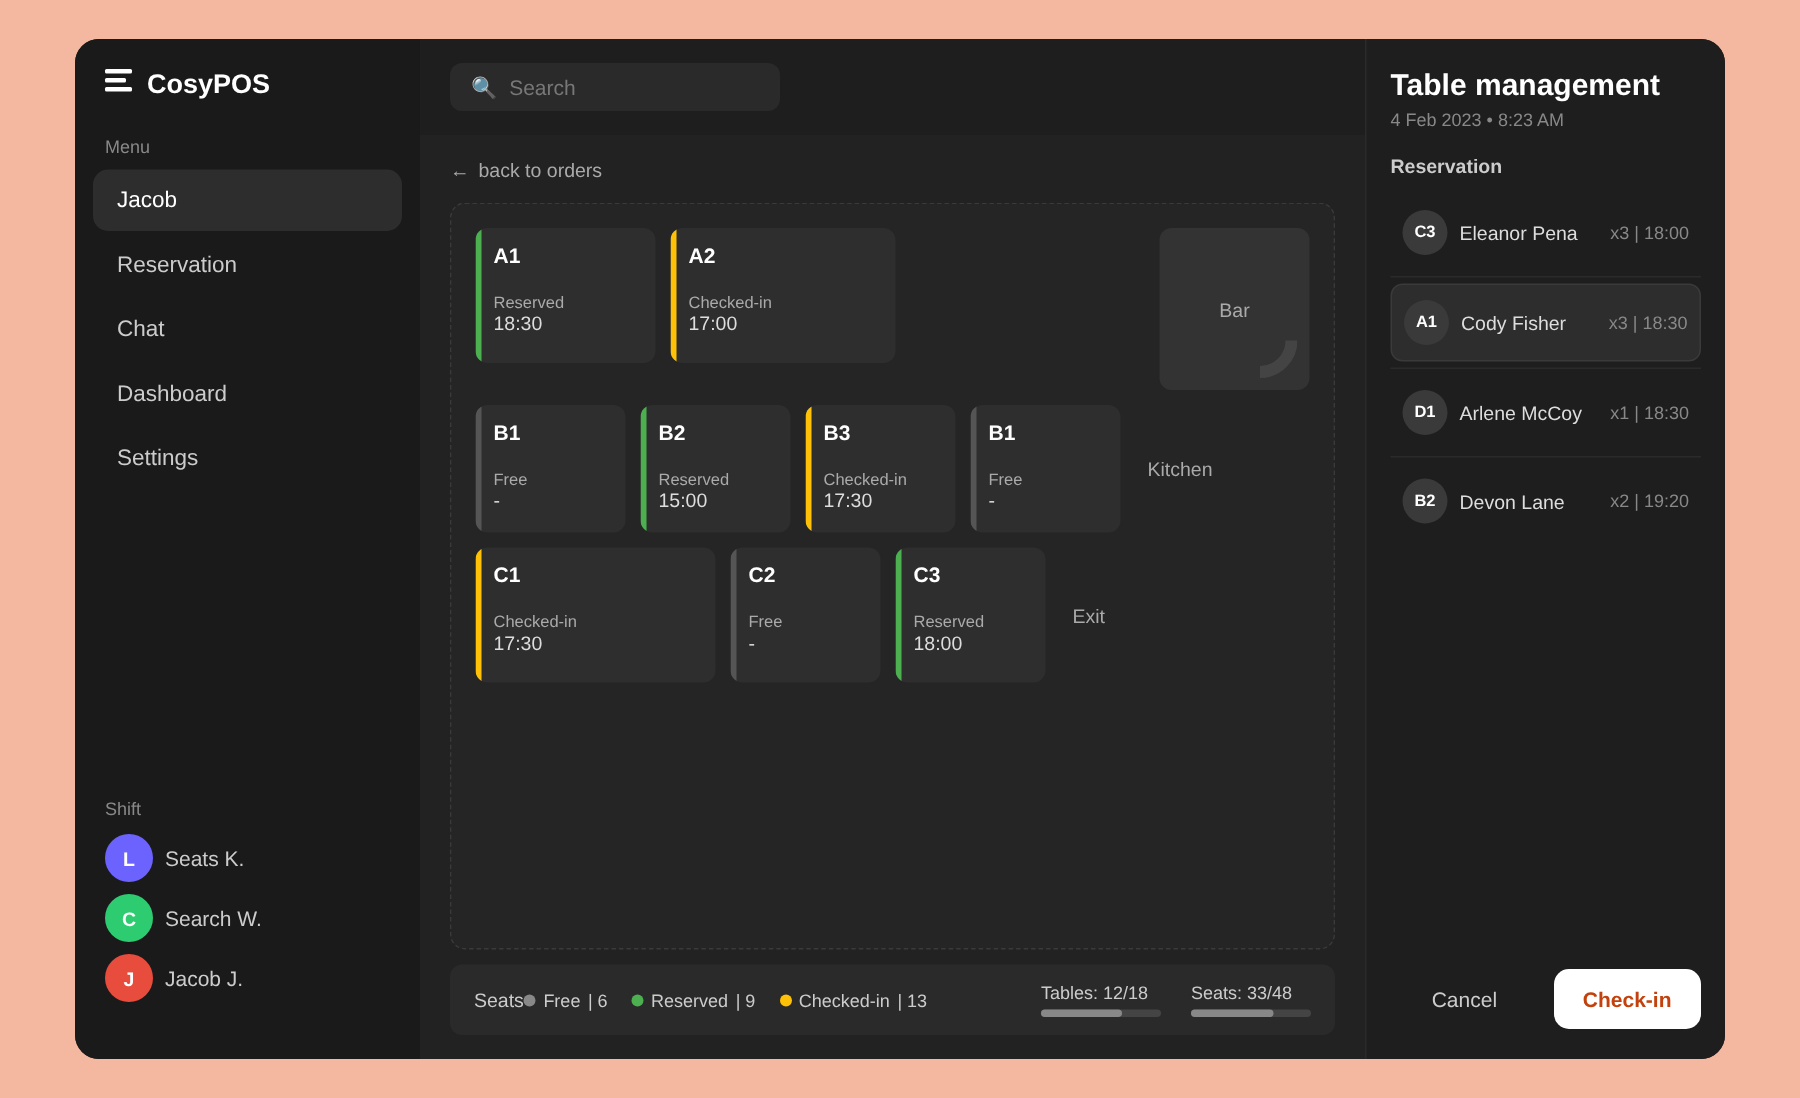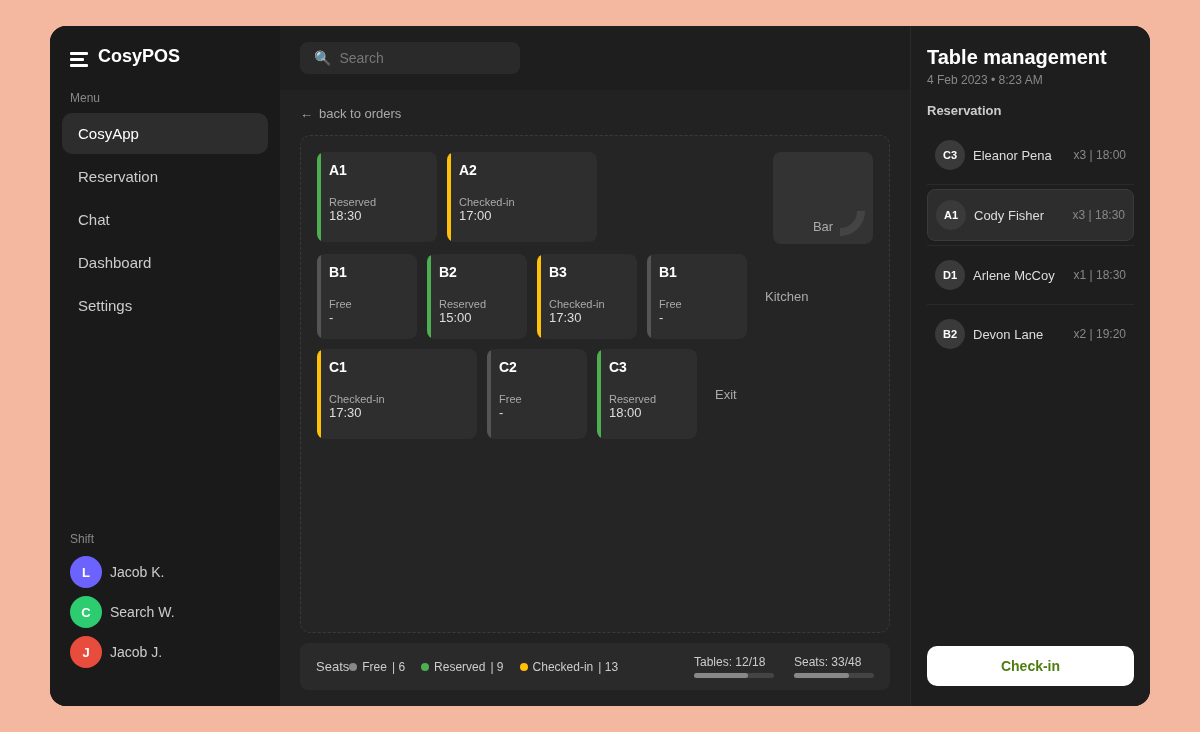"CosyPOS" .logo-area { align-items: flex-end -> flex-start }
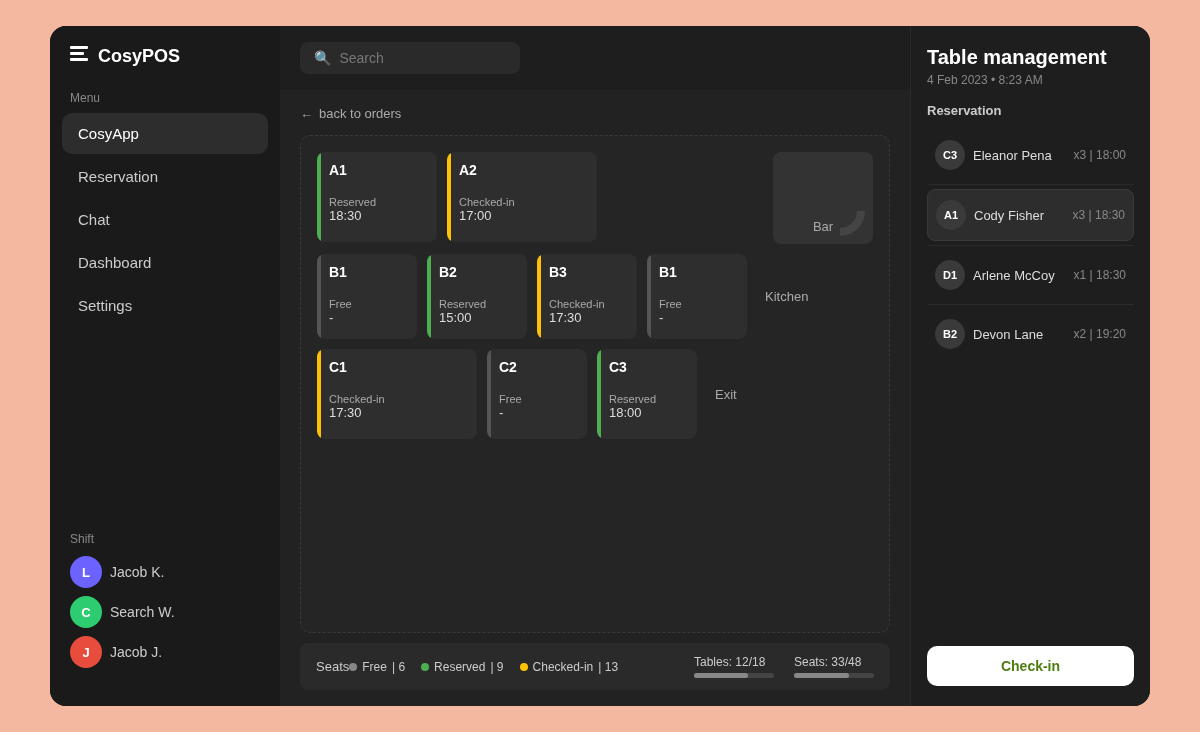"CosyApp" div.nav-item { text: CosyApp -> Jacob }
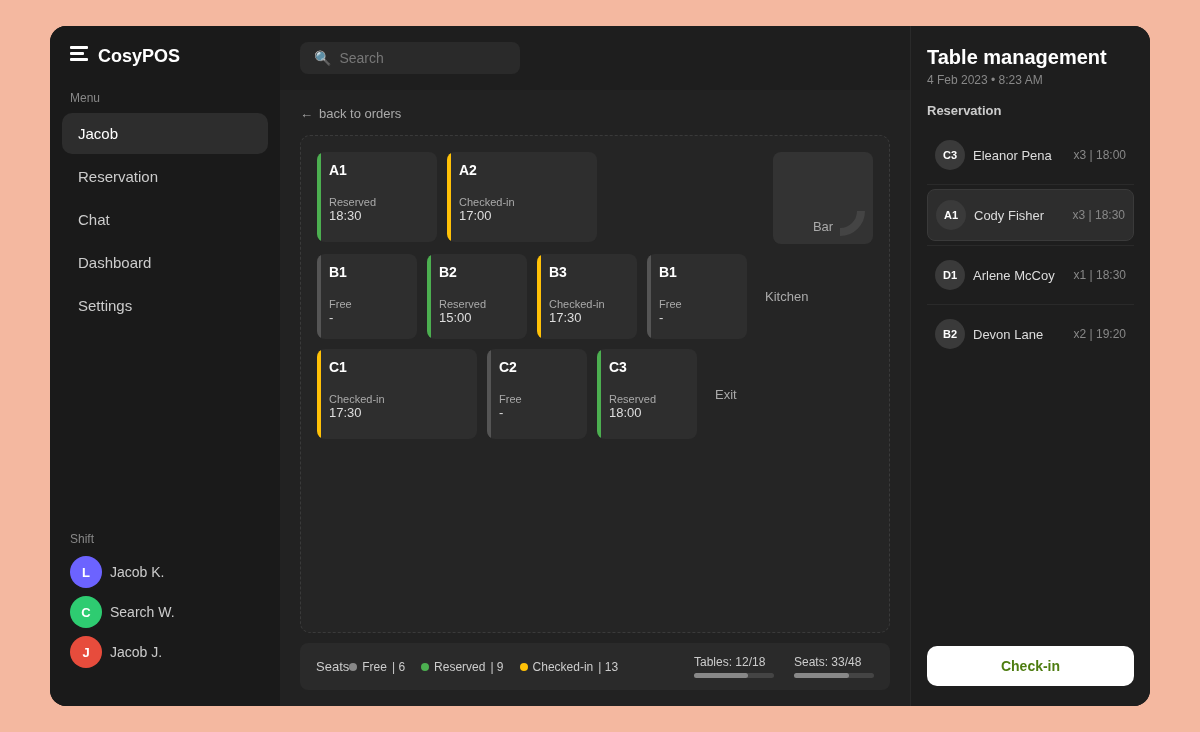"Bar" .bar-area { align-items: flex-end -> center; height: 92px -> 108px }
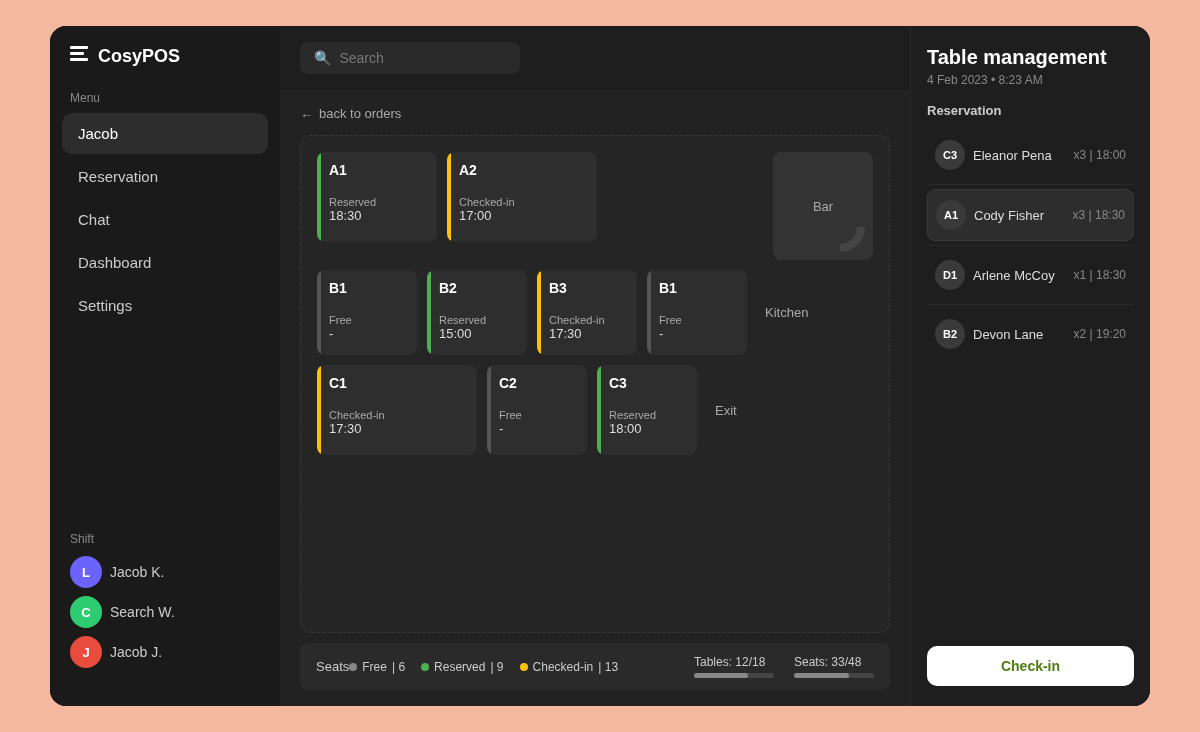"Jacob K." span.staff-name { text: Jacob -> Seats }
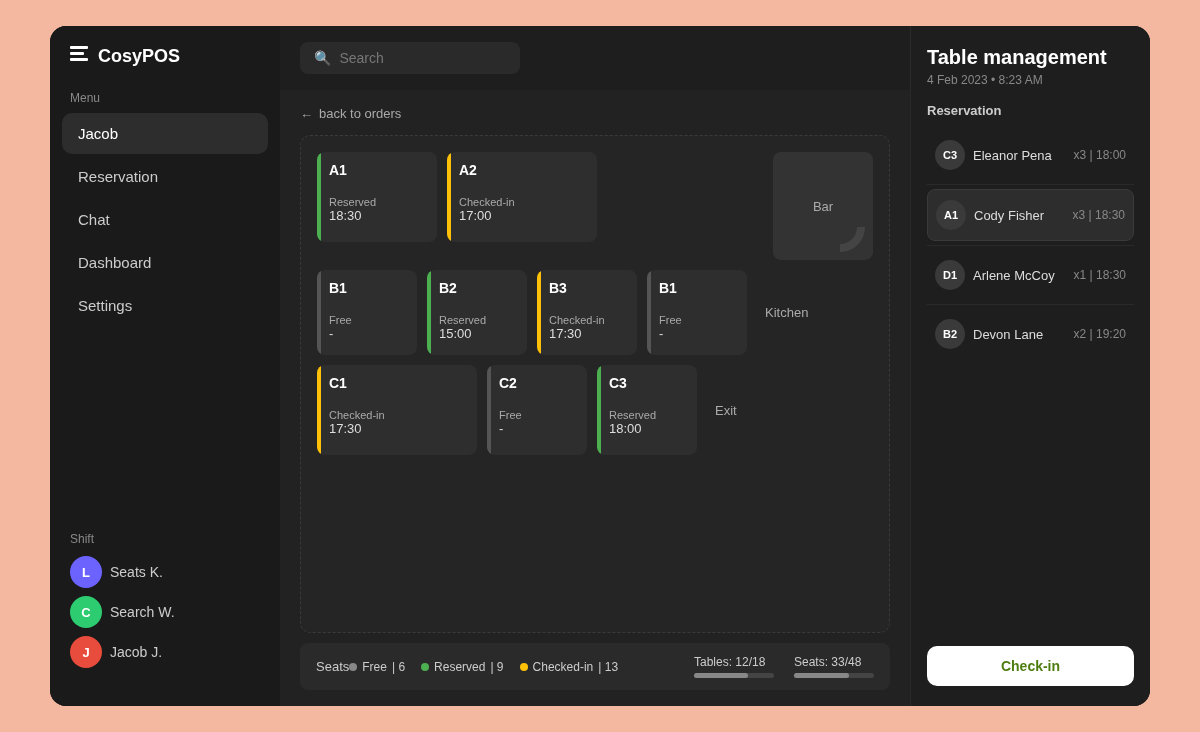"Cancel" button.btn-cancel { html: none -> <button>Cancel</button> }
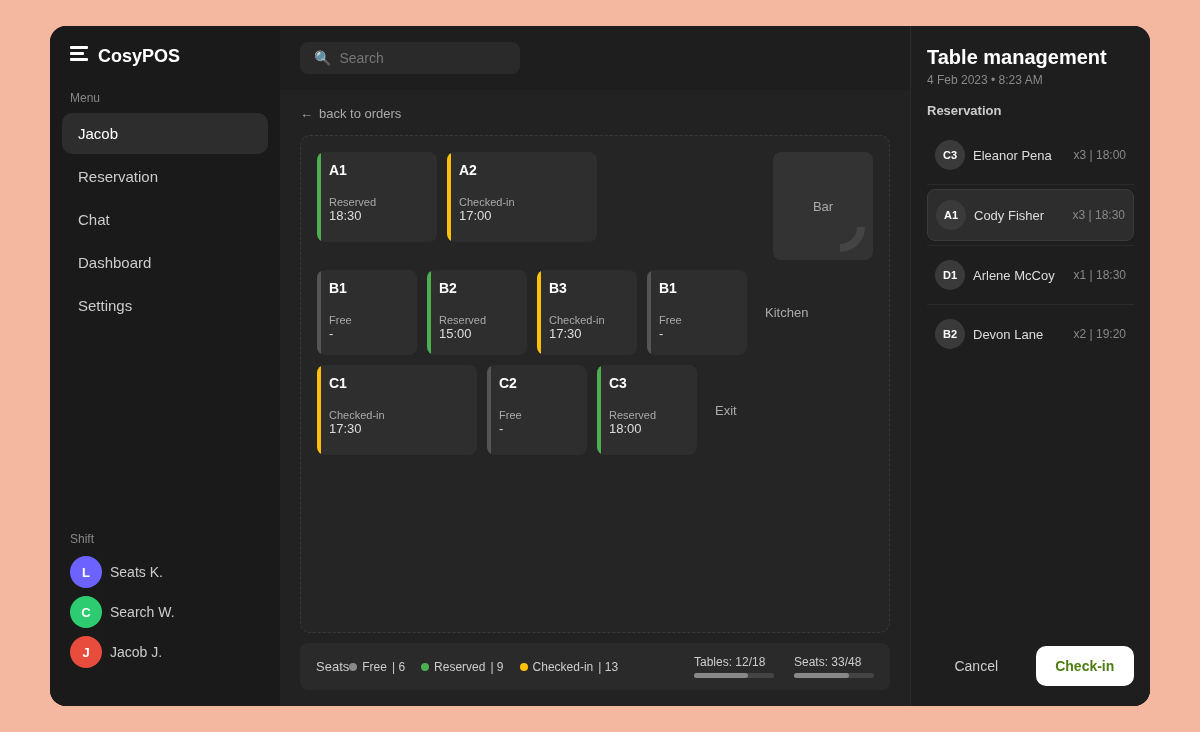"Check-in" .btn-checkin { color: #4d7c0f -> #c2410c }
